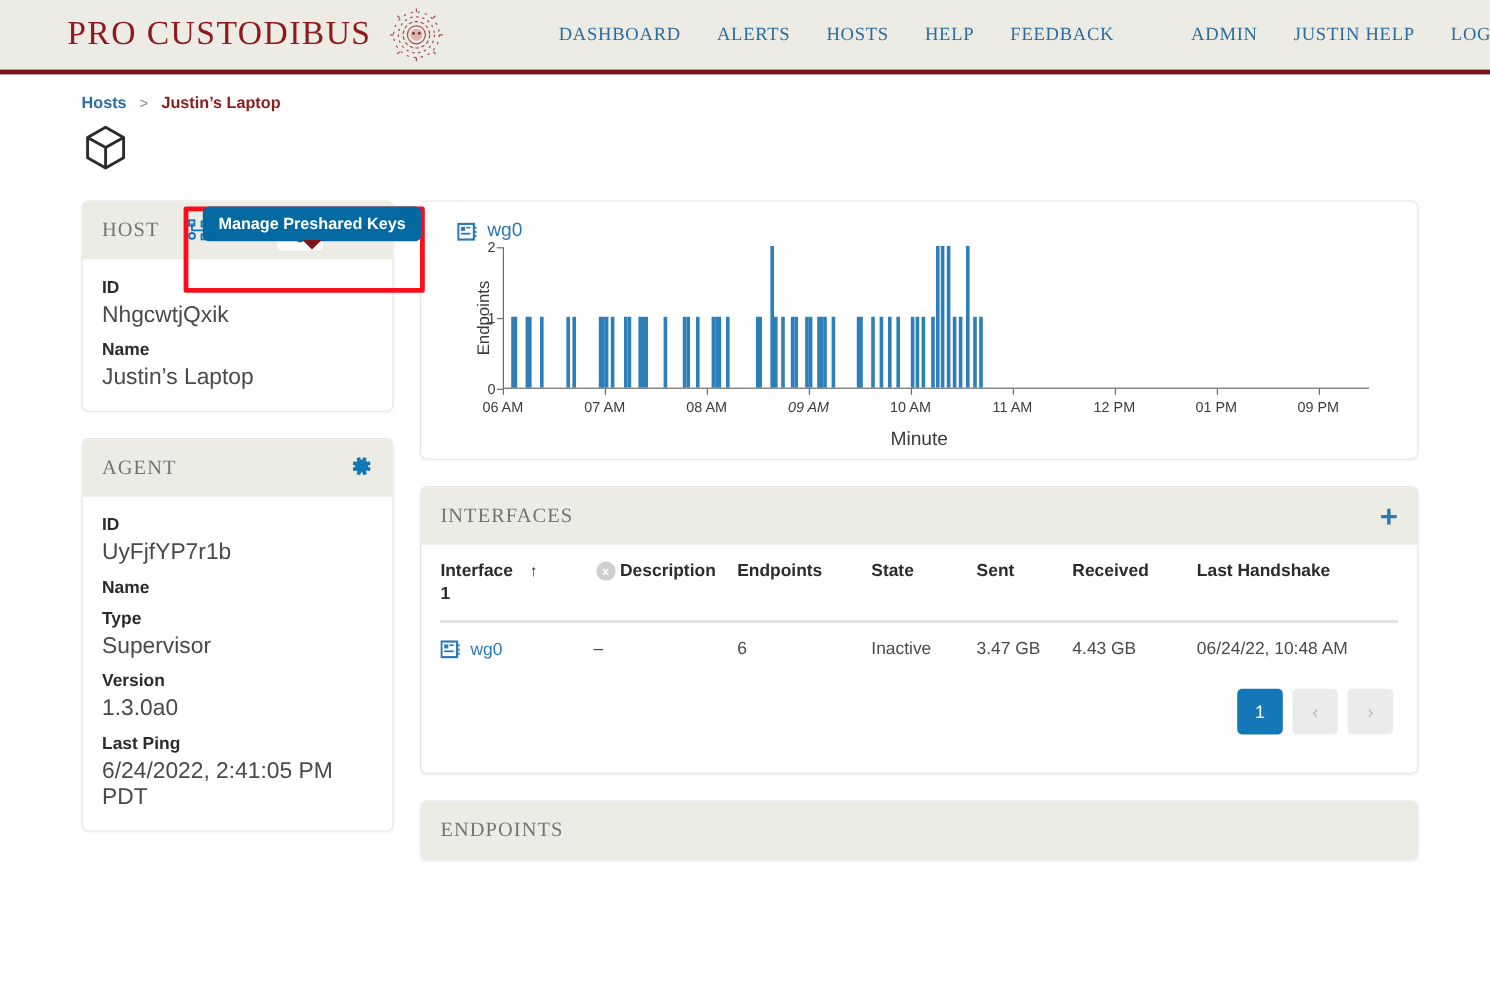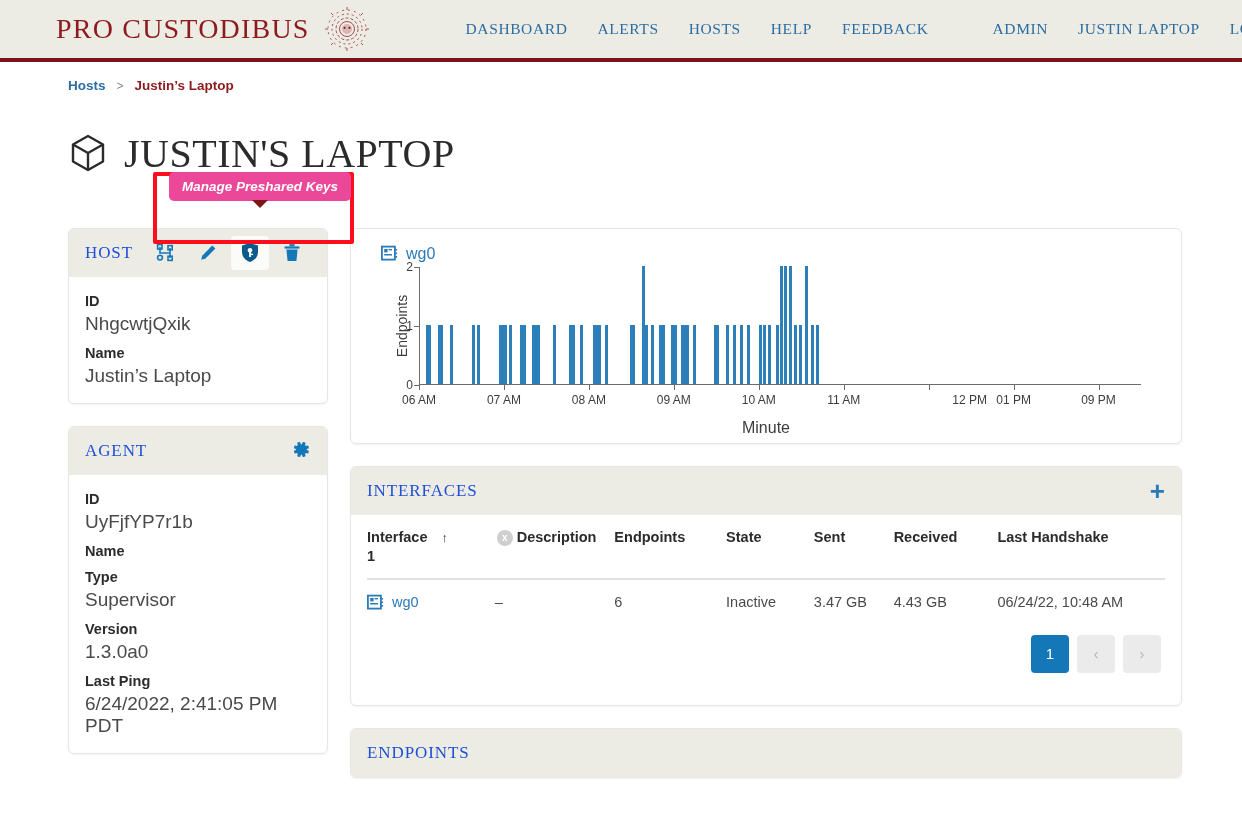"JUSTIN LAPTOP" a { text: LAPTOP -> HELP }
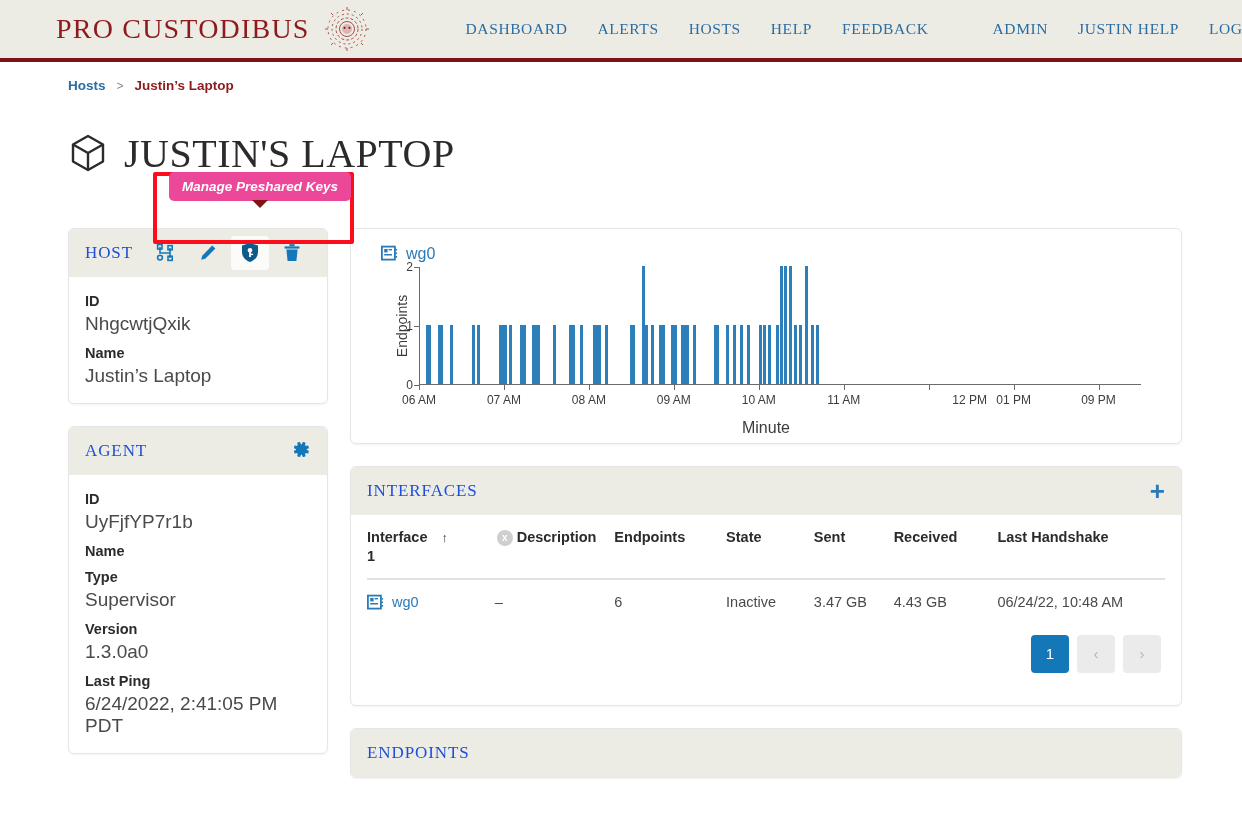"JUSTIN'S LAPTOP" h1.page-title { html: <h1>JUSTIN'S LAPTOP</h1> -> none }
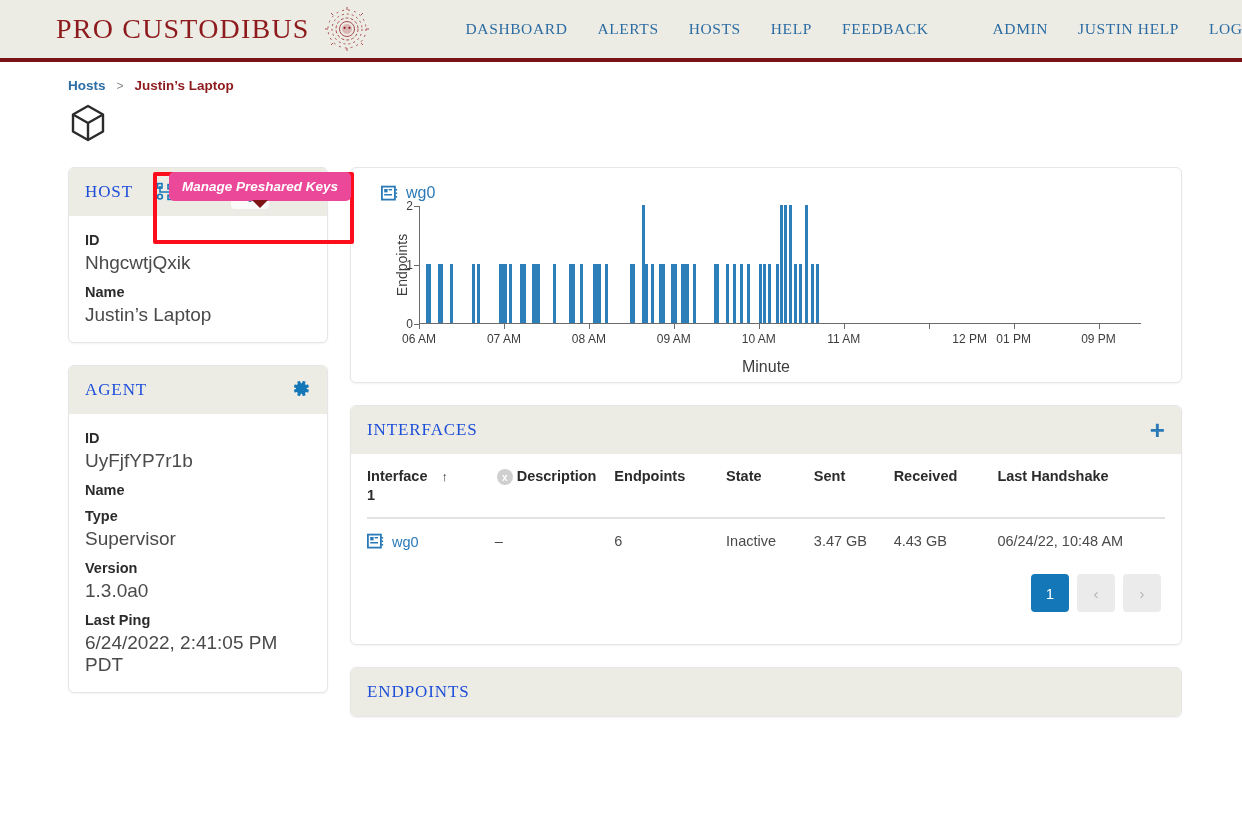"HOST" .card-title { color: #1d4ed8 -> #737373 }
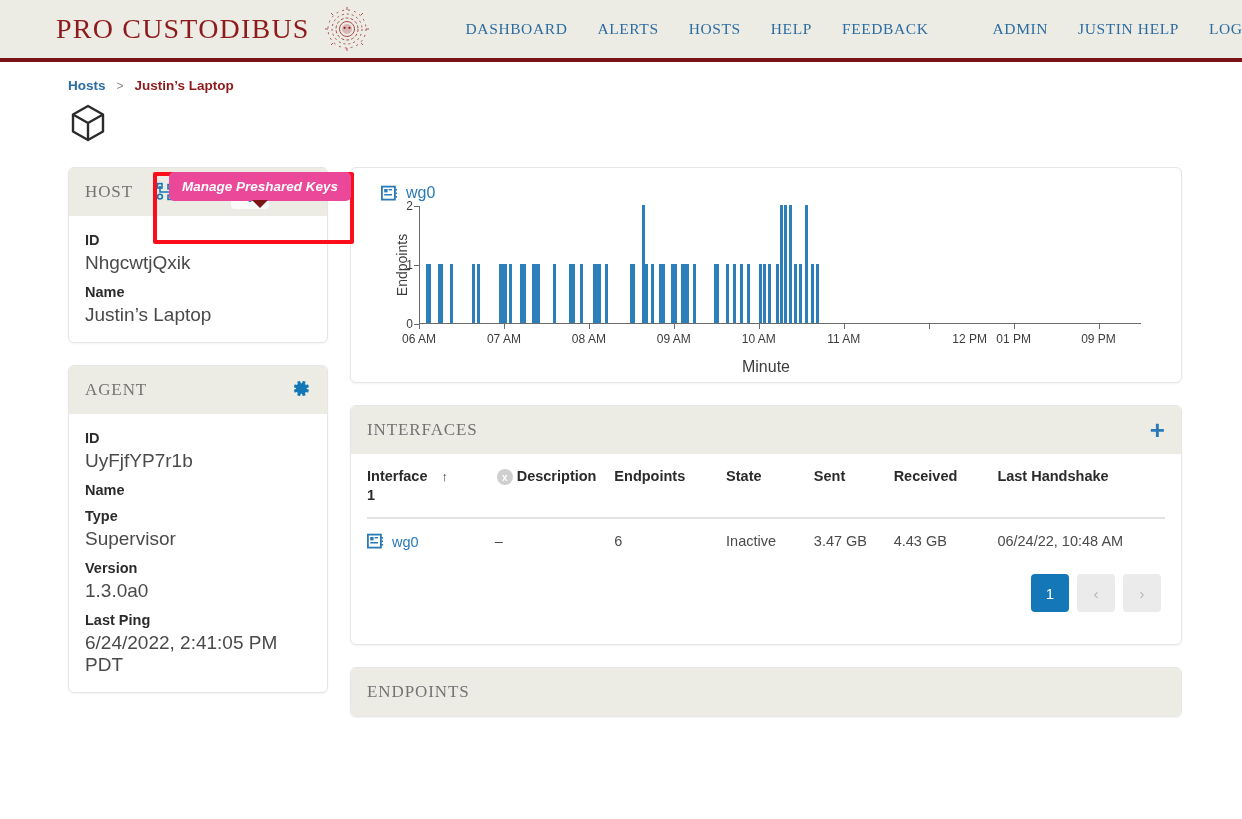"Manage Preshared Keys" .tooltip { background: #ec4899 -> #0369a1; font-style: italic -> none }
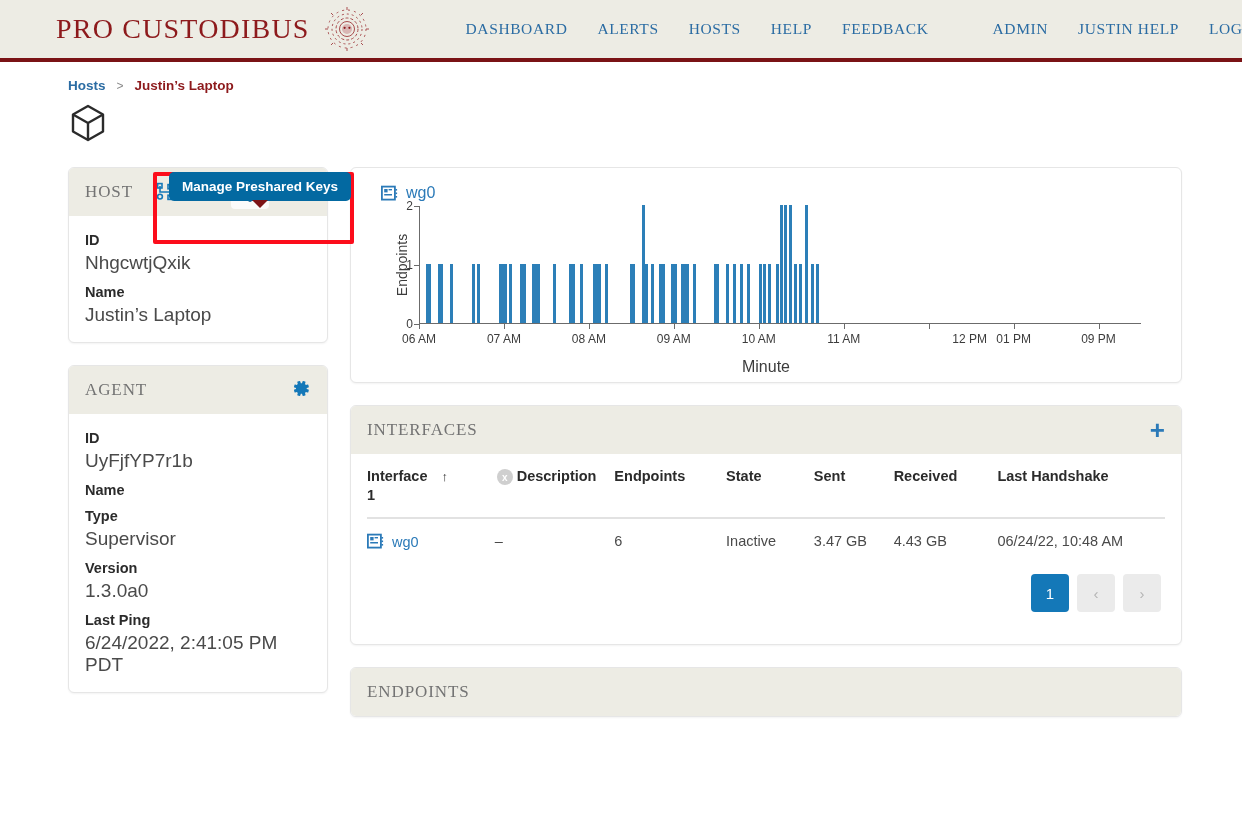"09 AM" span.xtick { font-style: none -> italic }
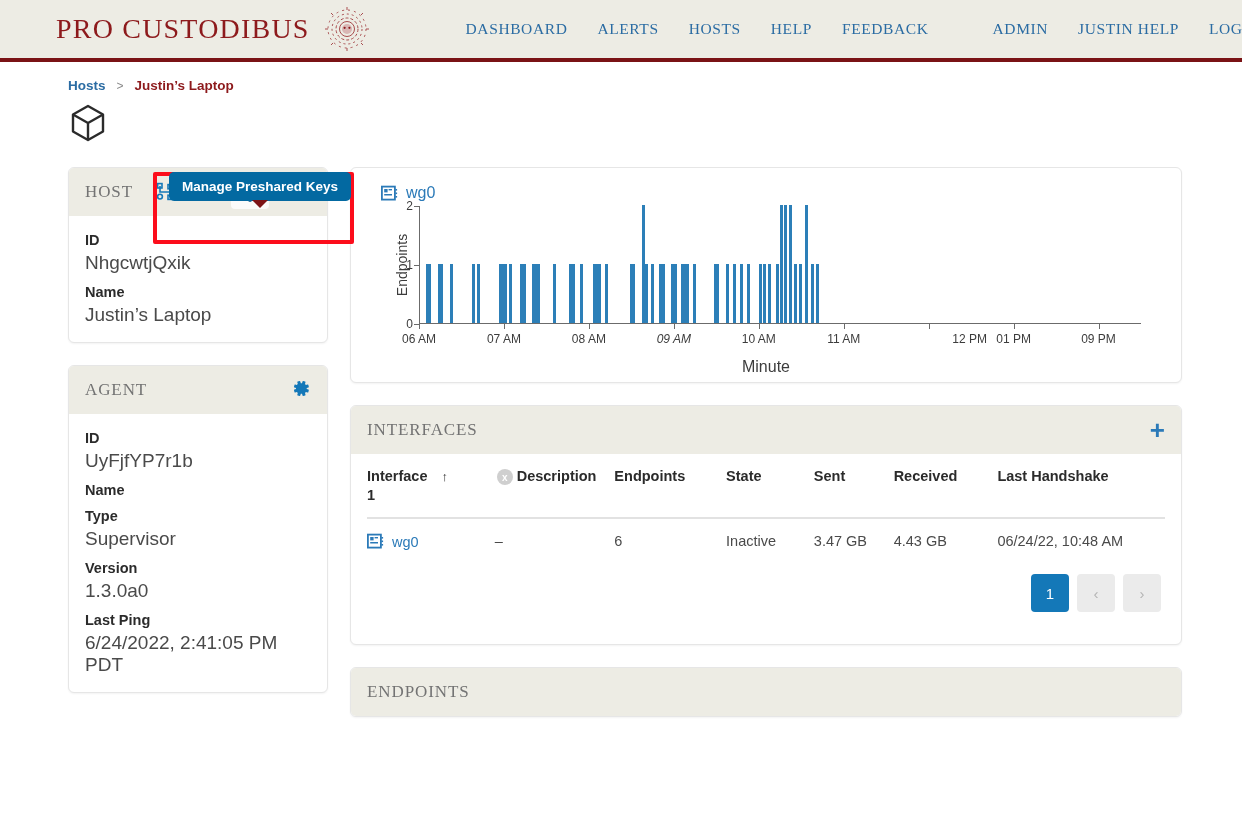"12 PM" span.xtick { margin-left: 41px -> none }
